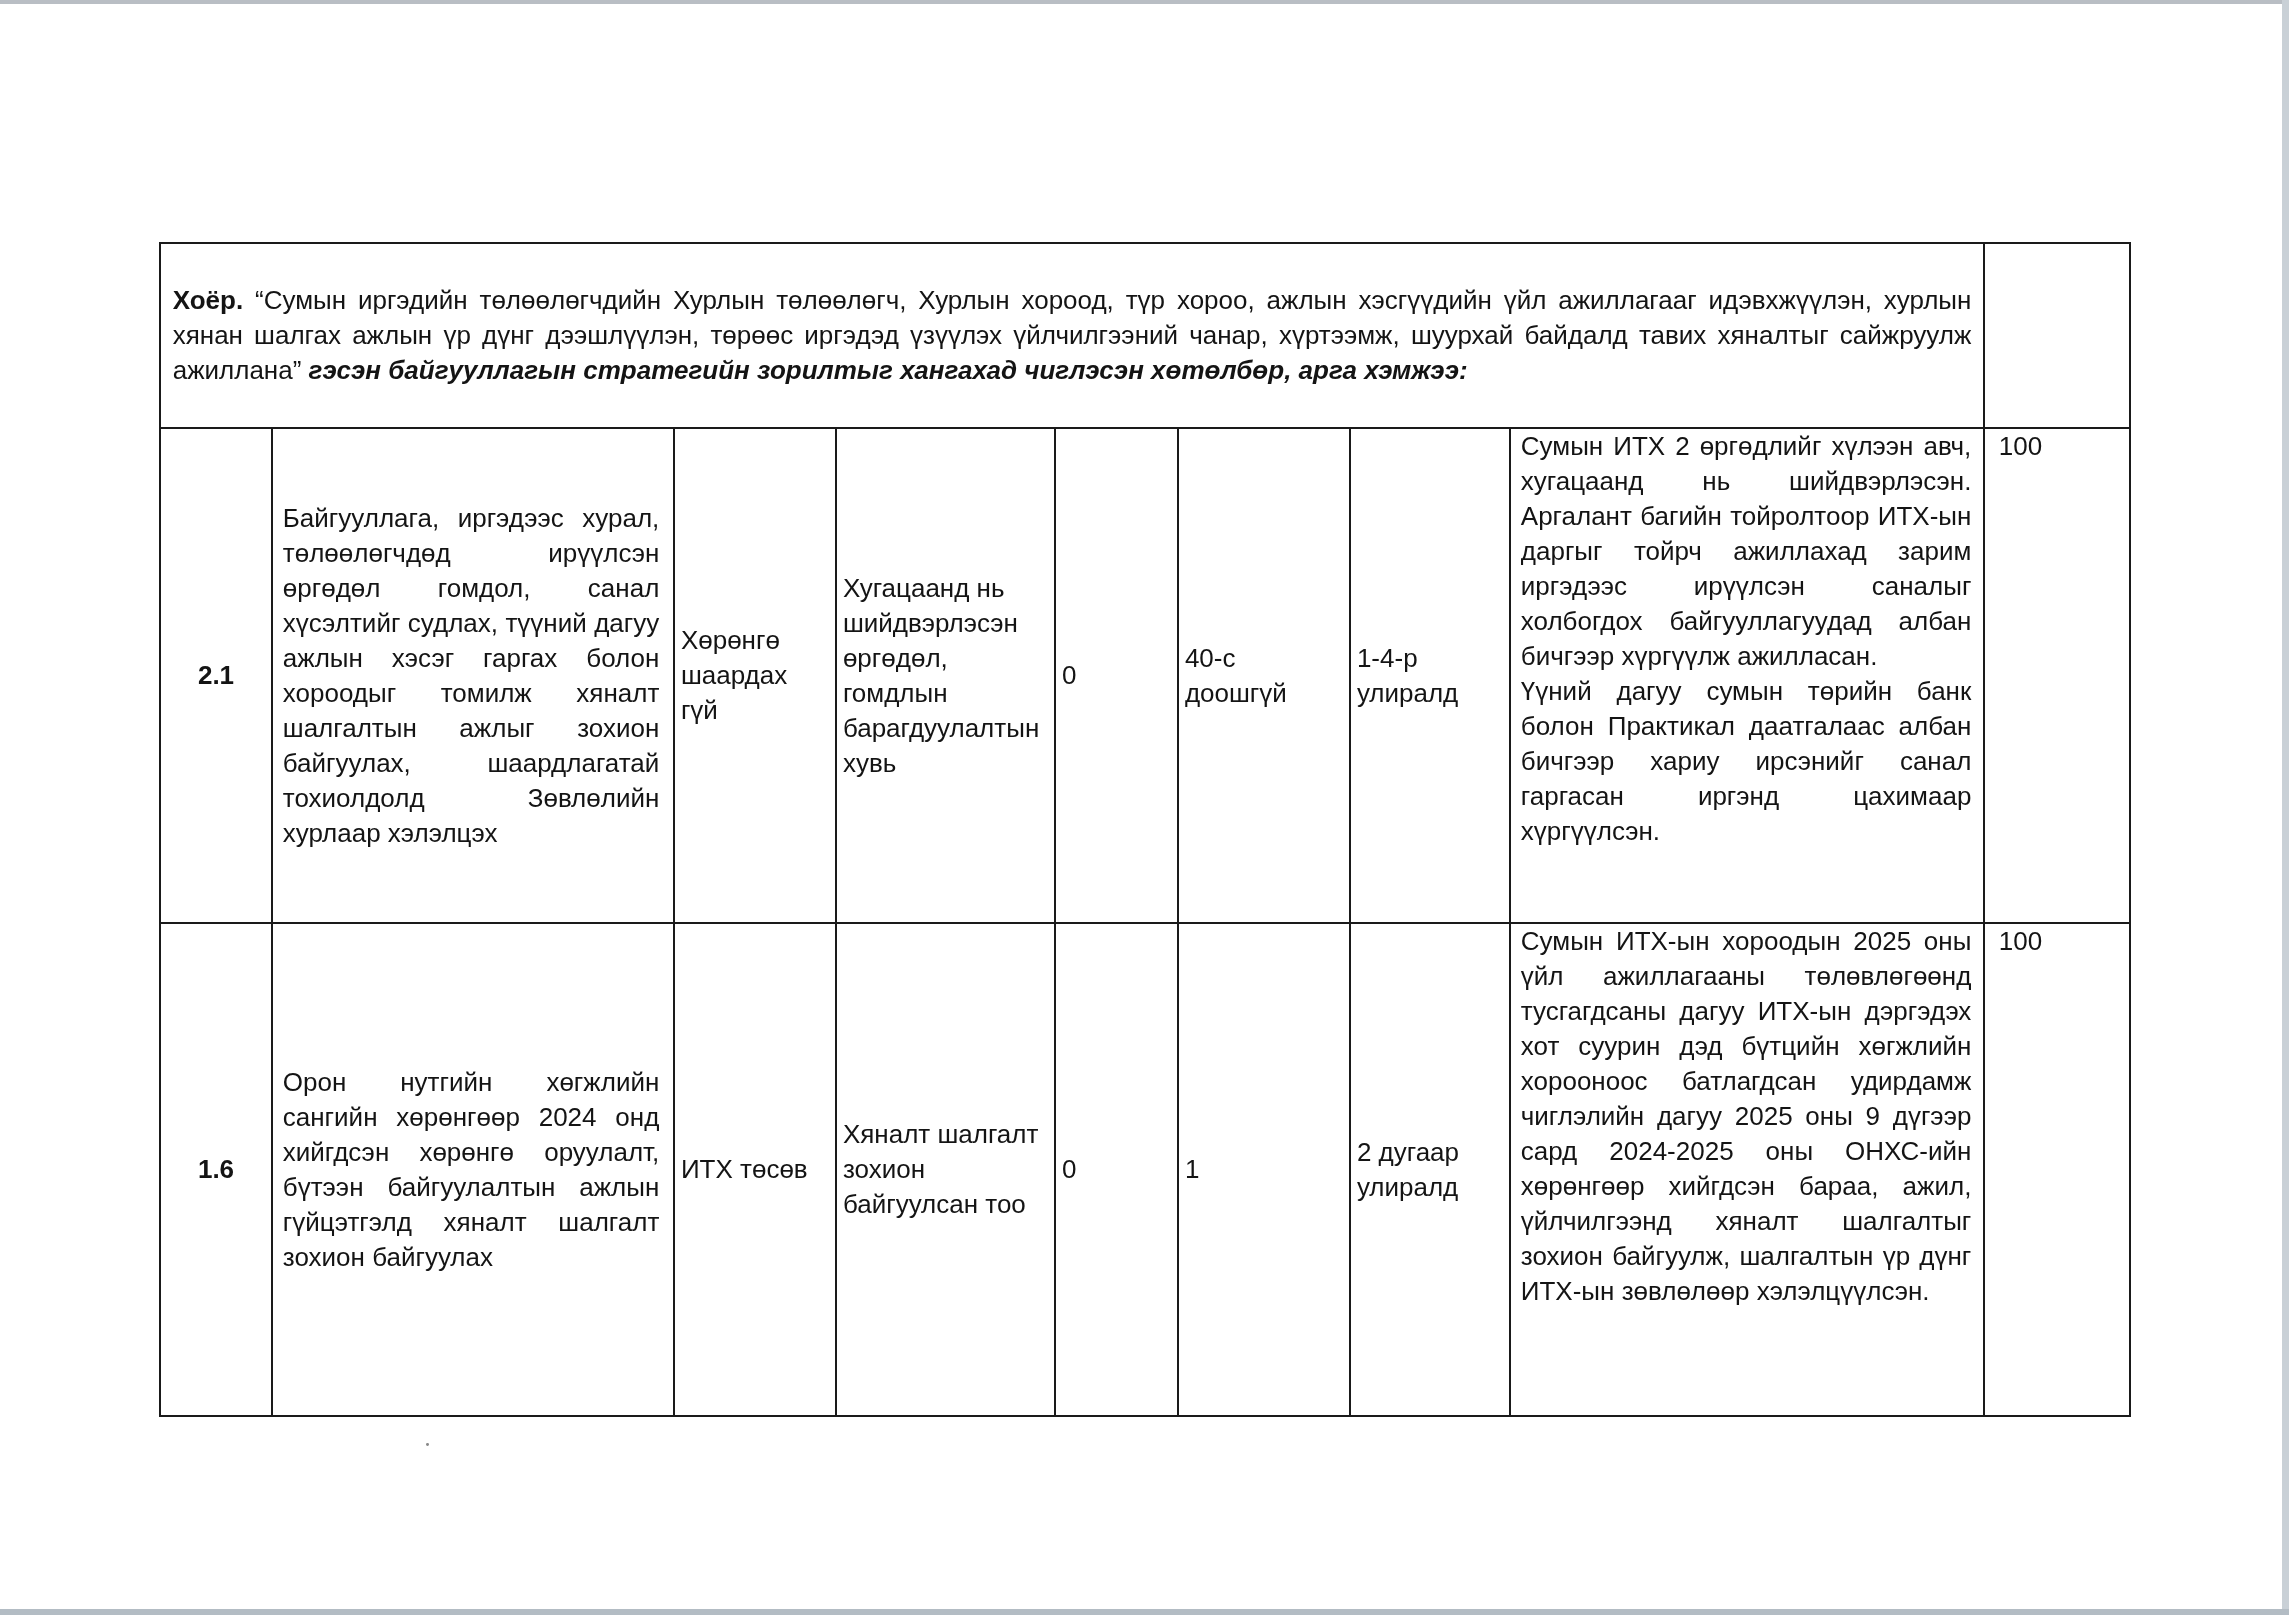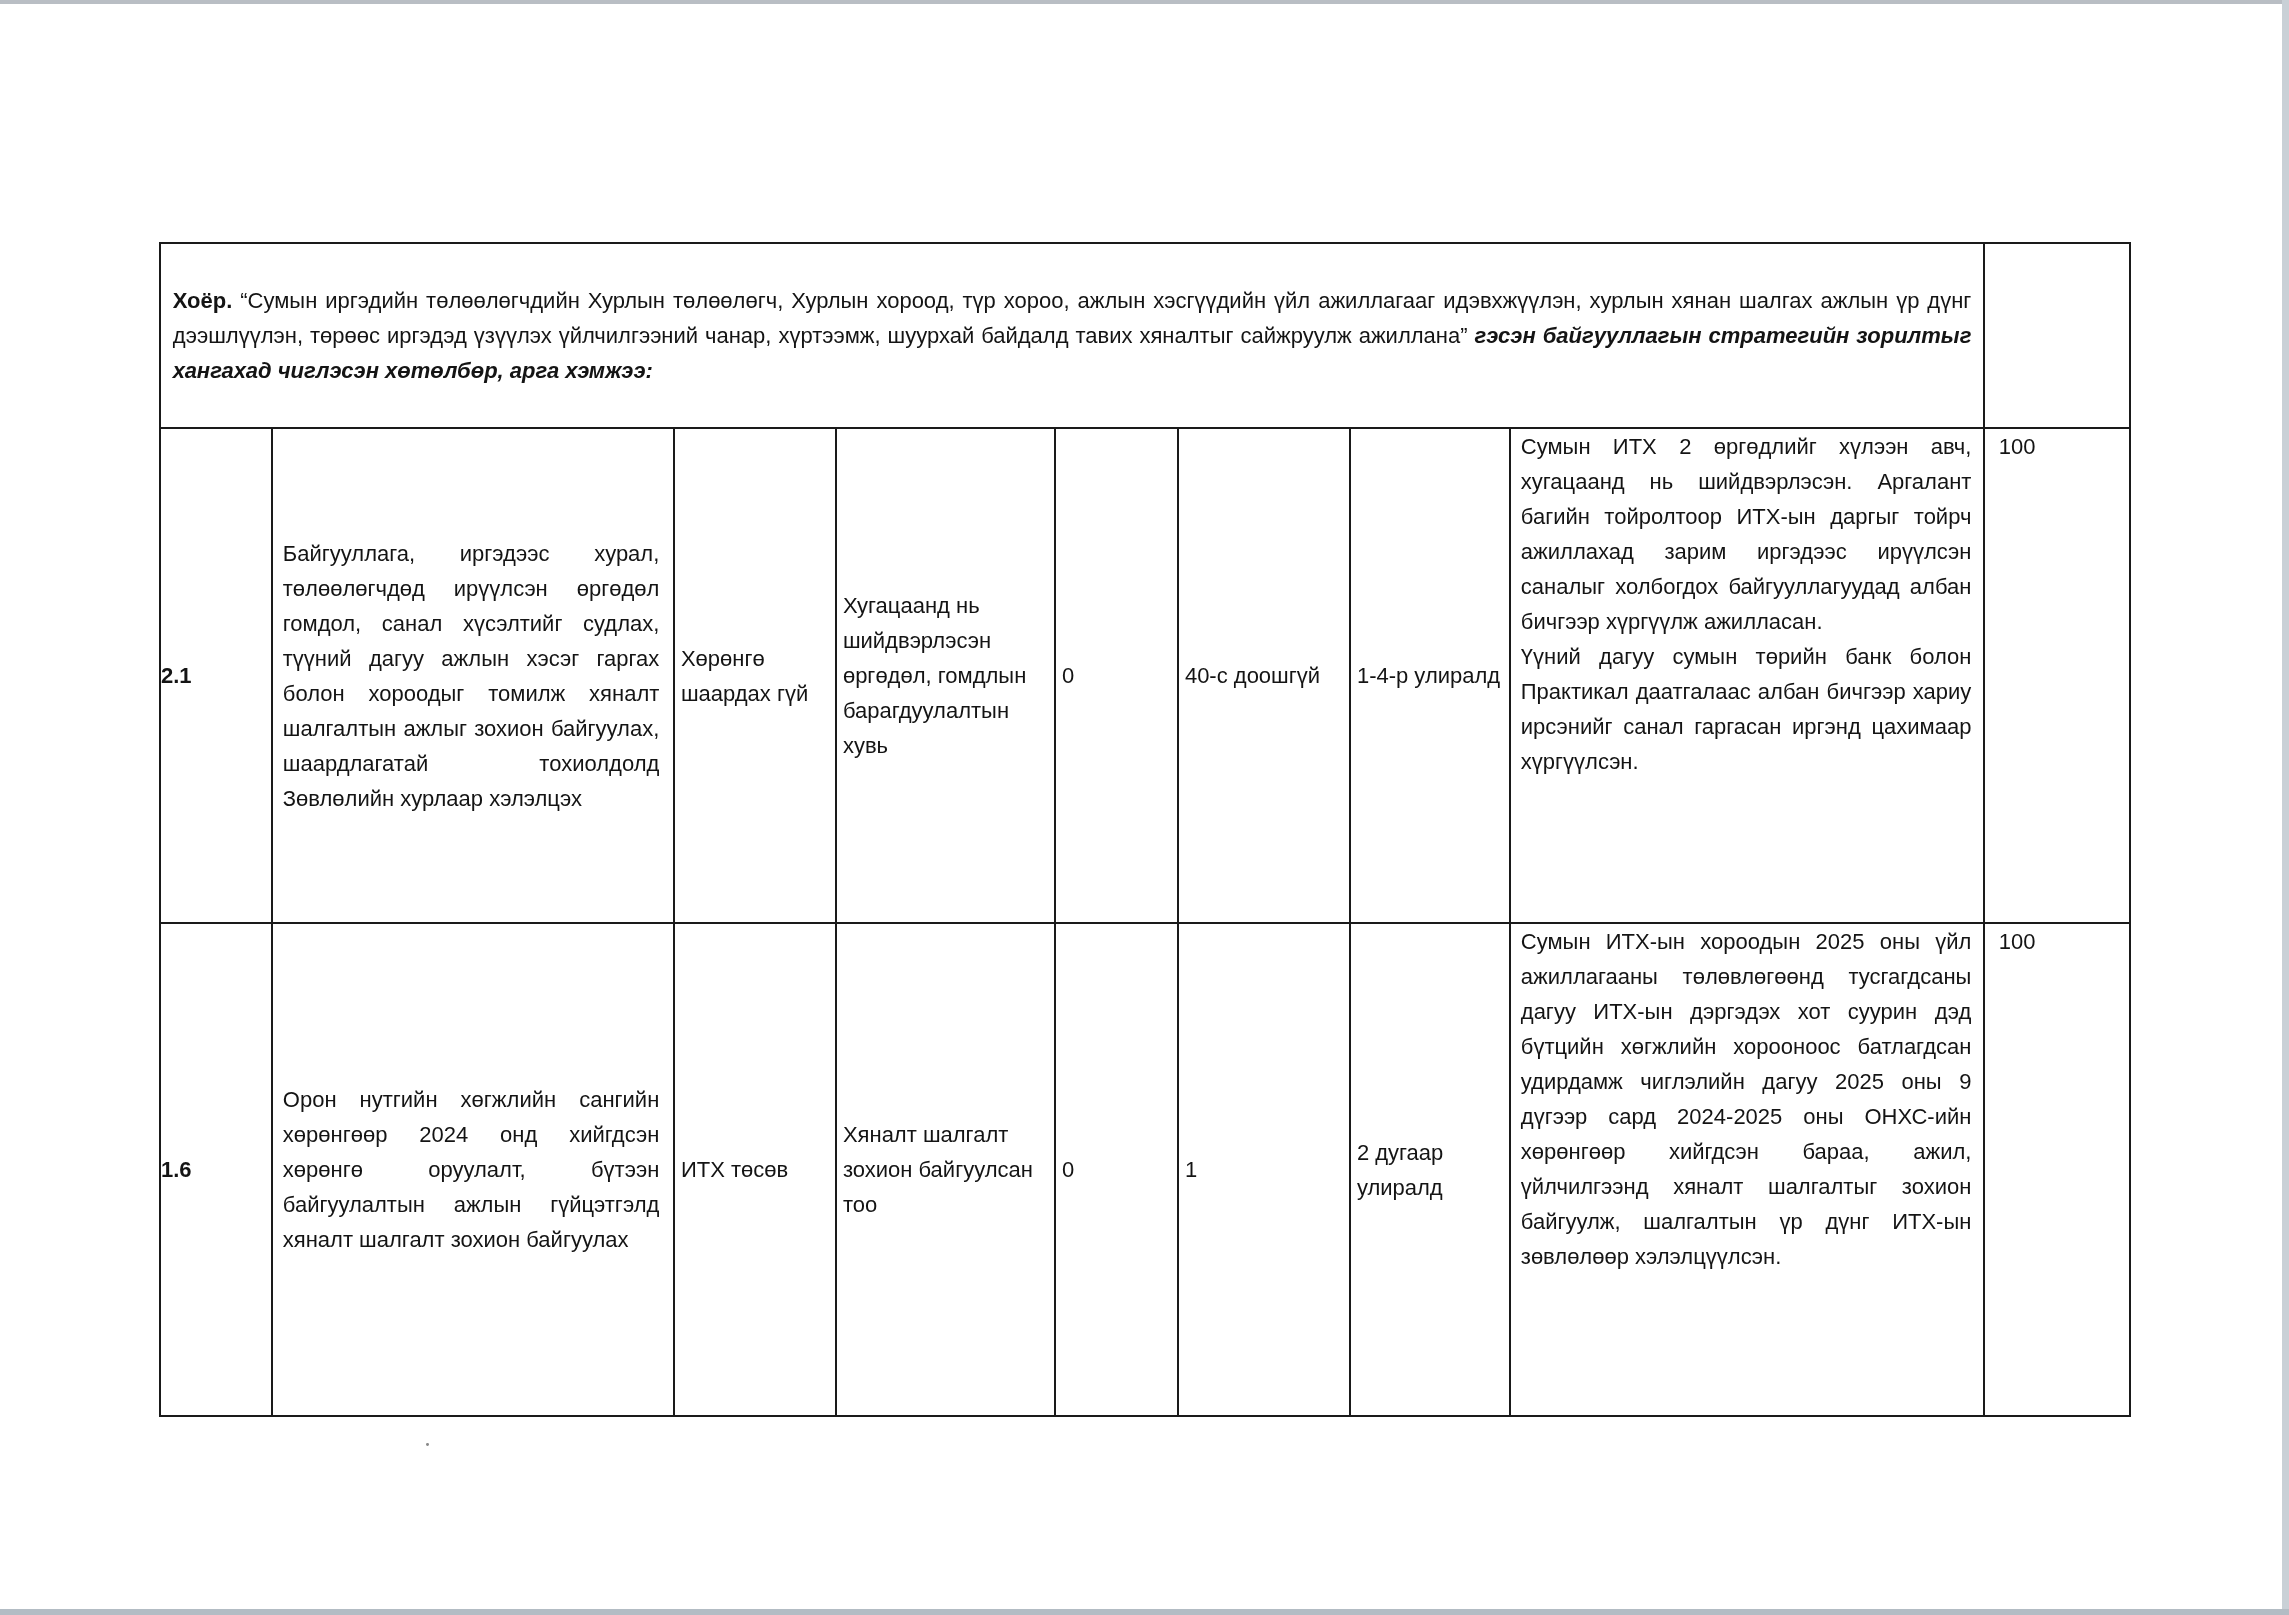"Хоёр. “Сумын иргэдийн төлөөлөгчдийн" table.plan td { font-size: 22px -> 26px }
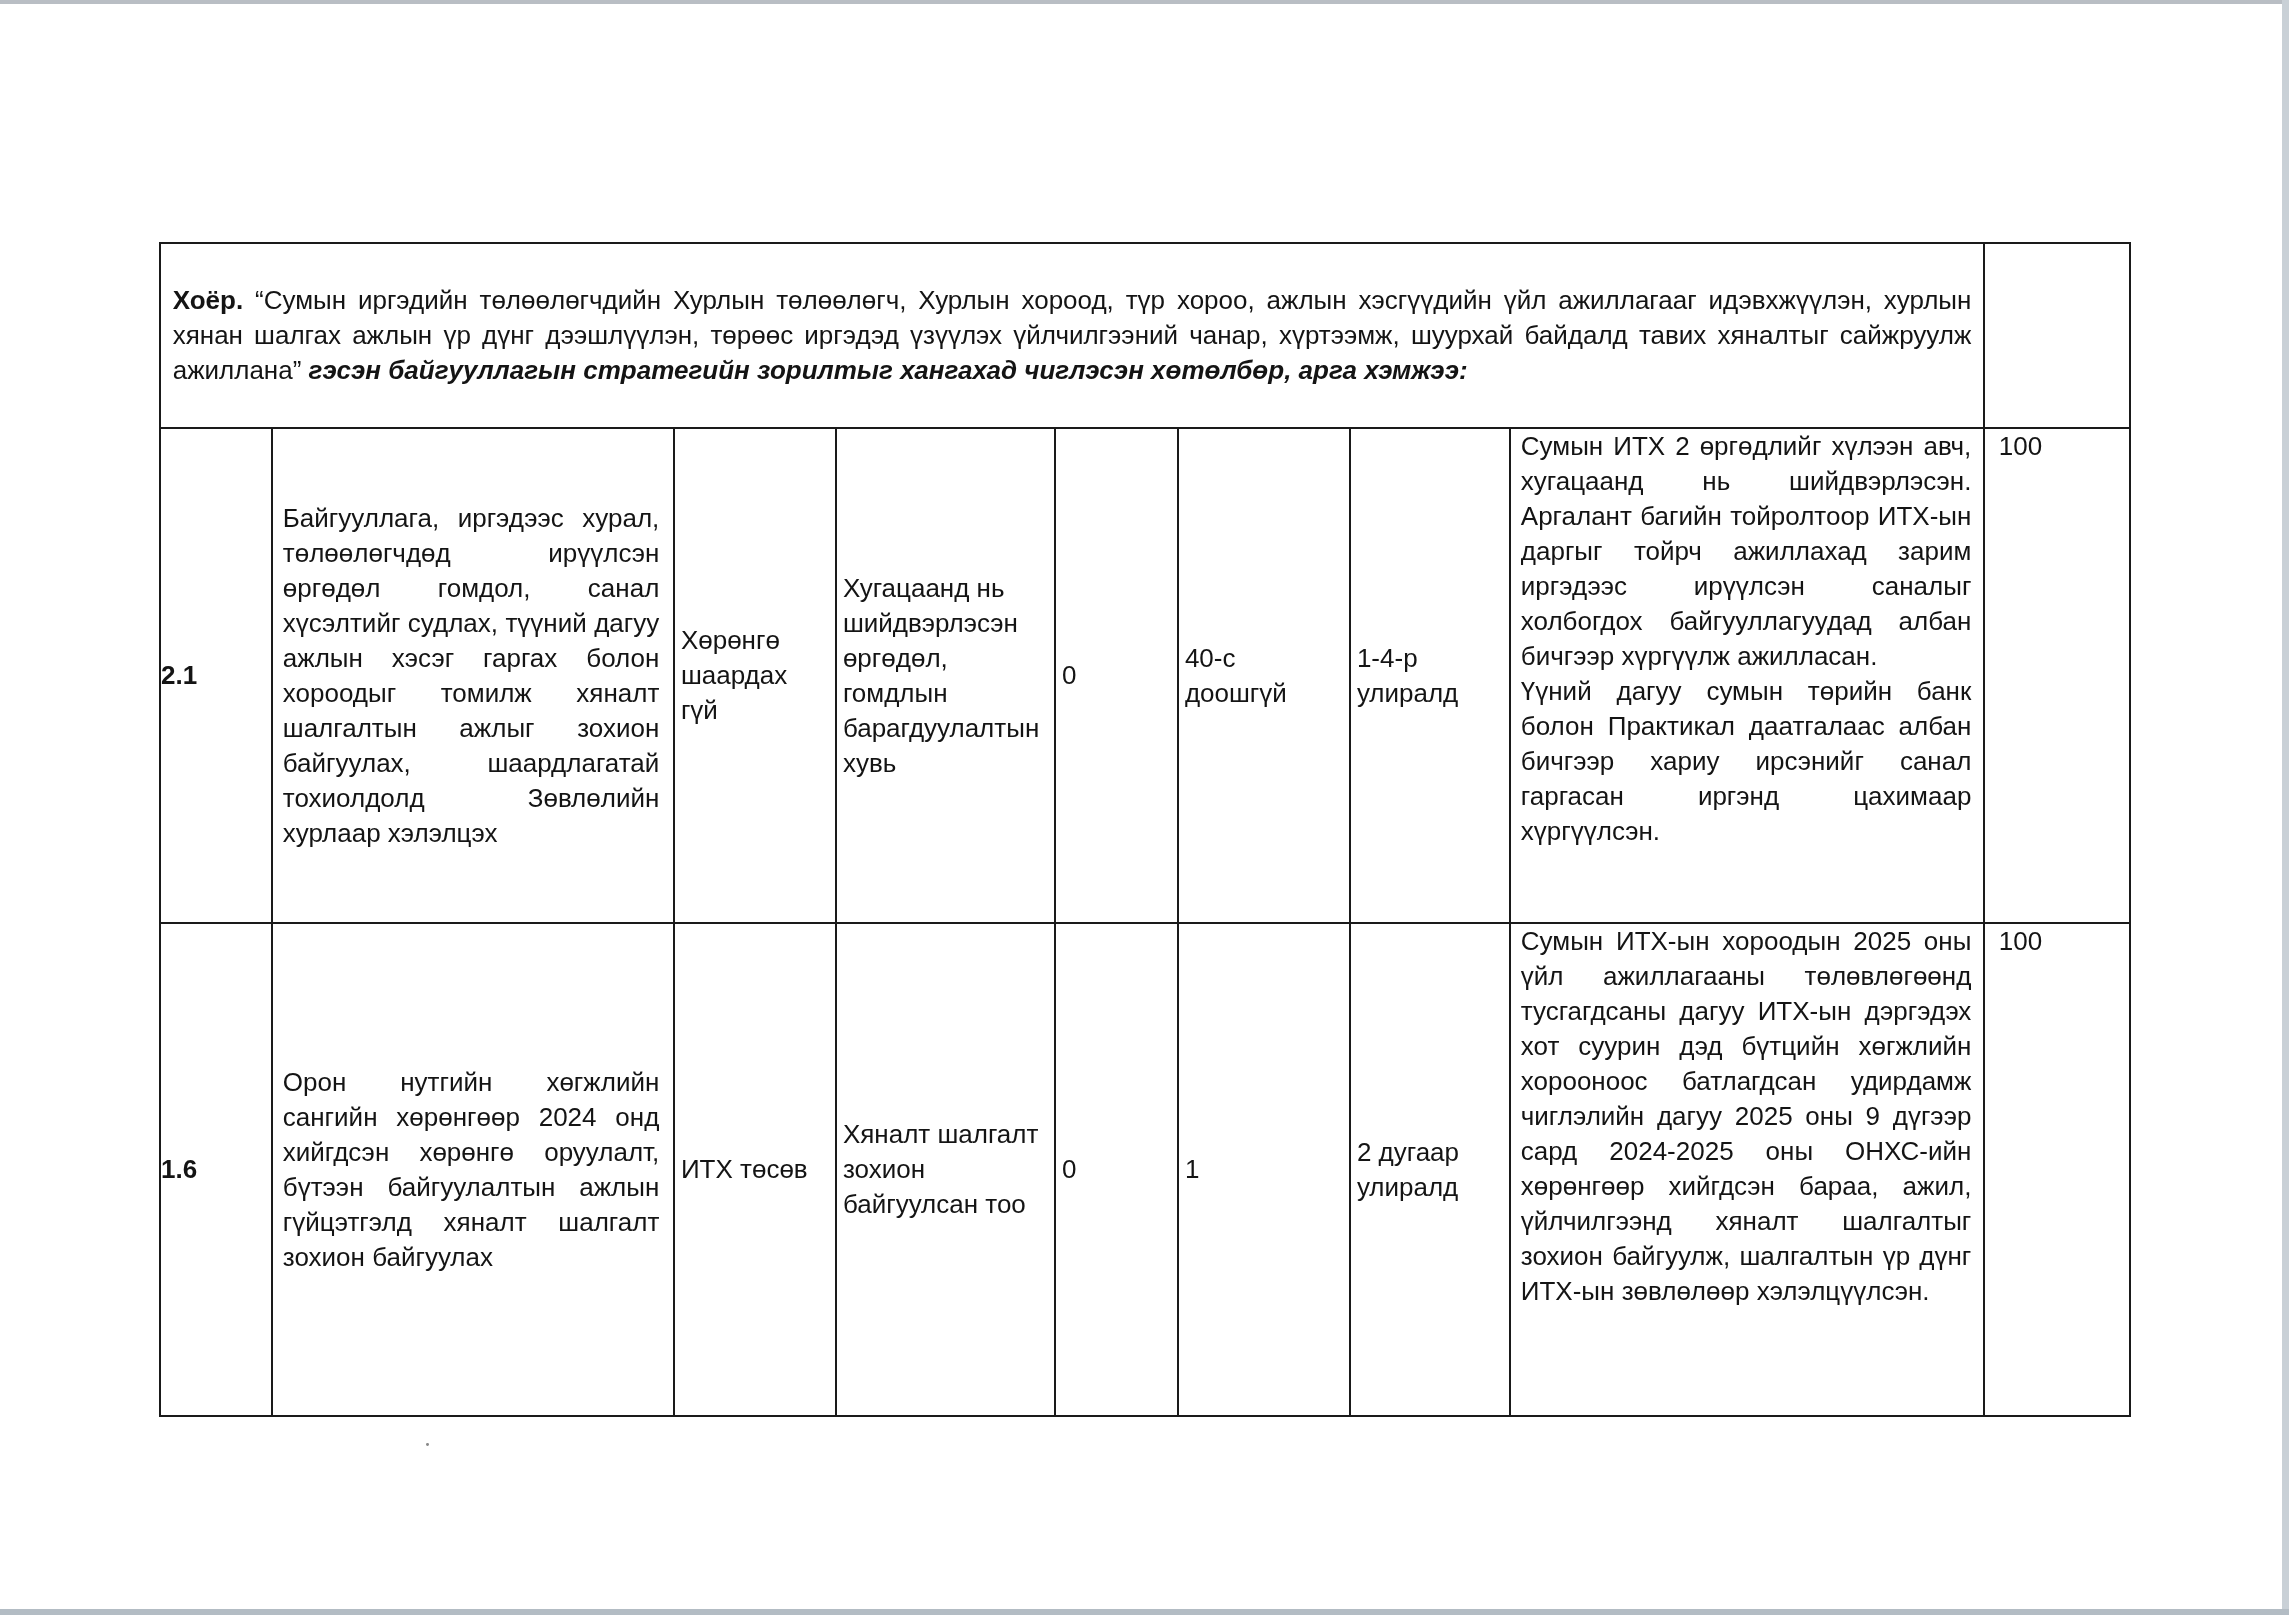"2.1" .num { text-align: none -> center }
